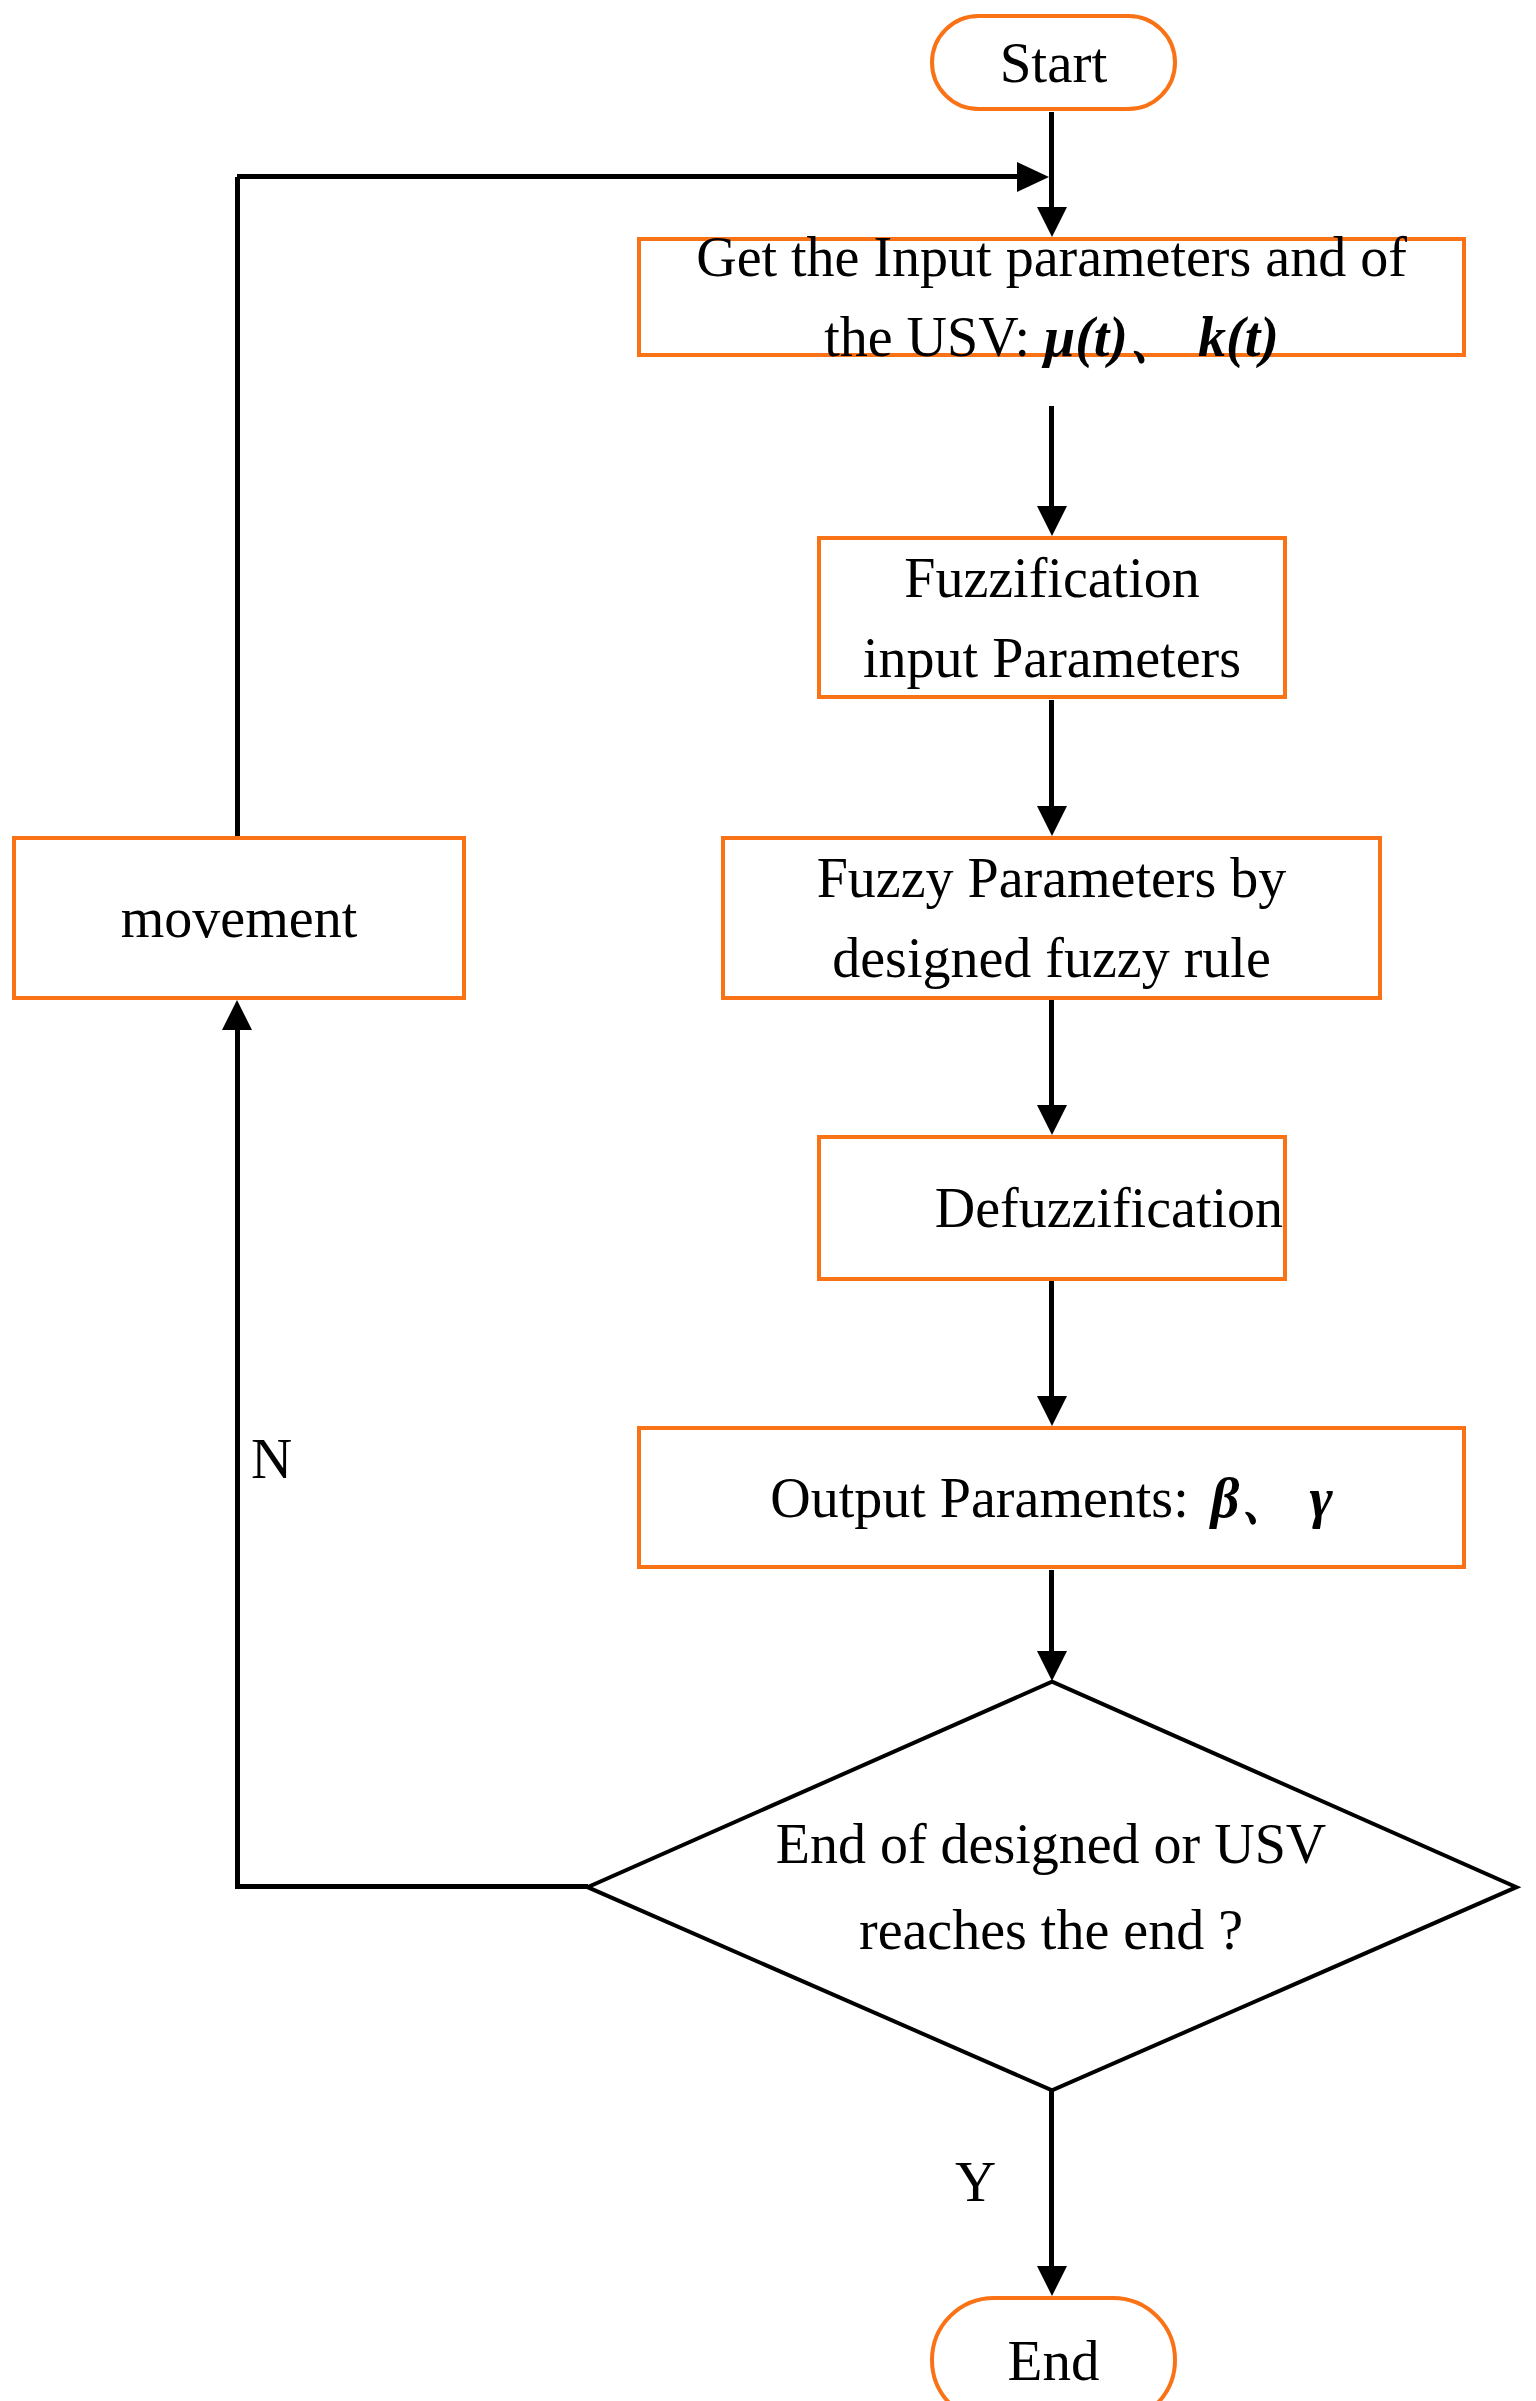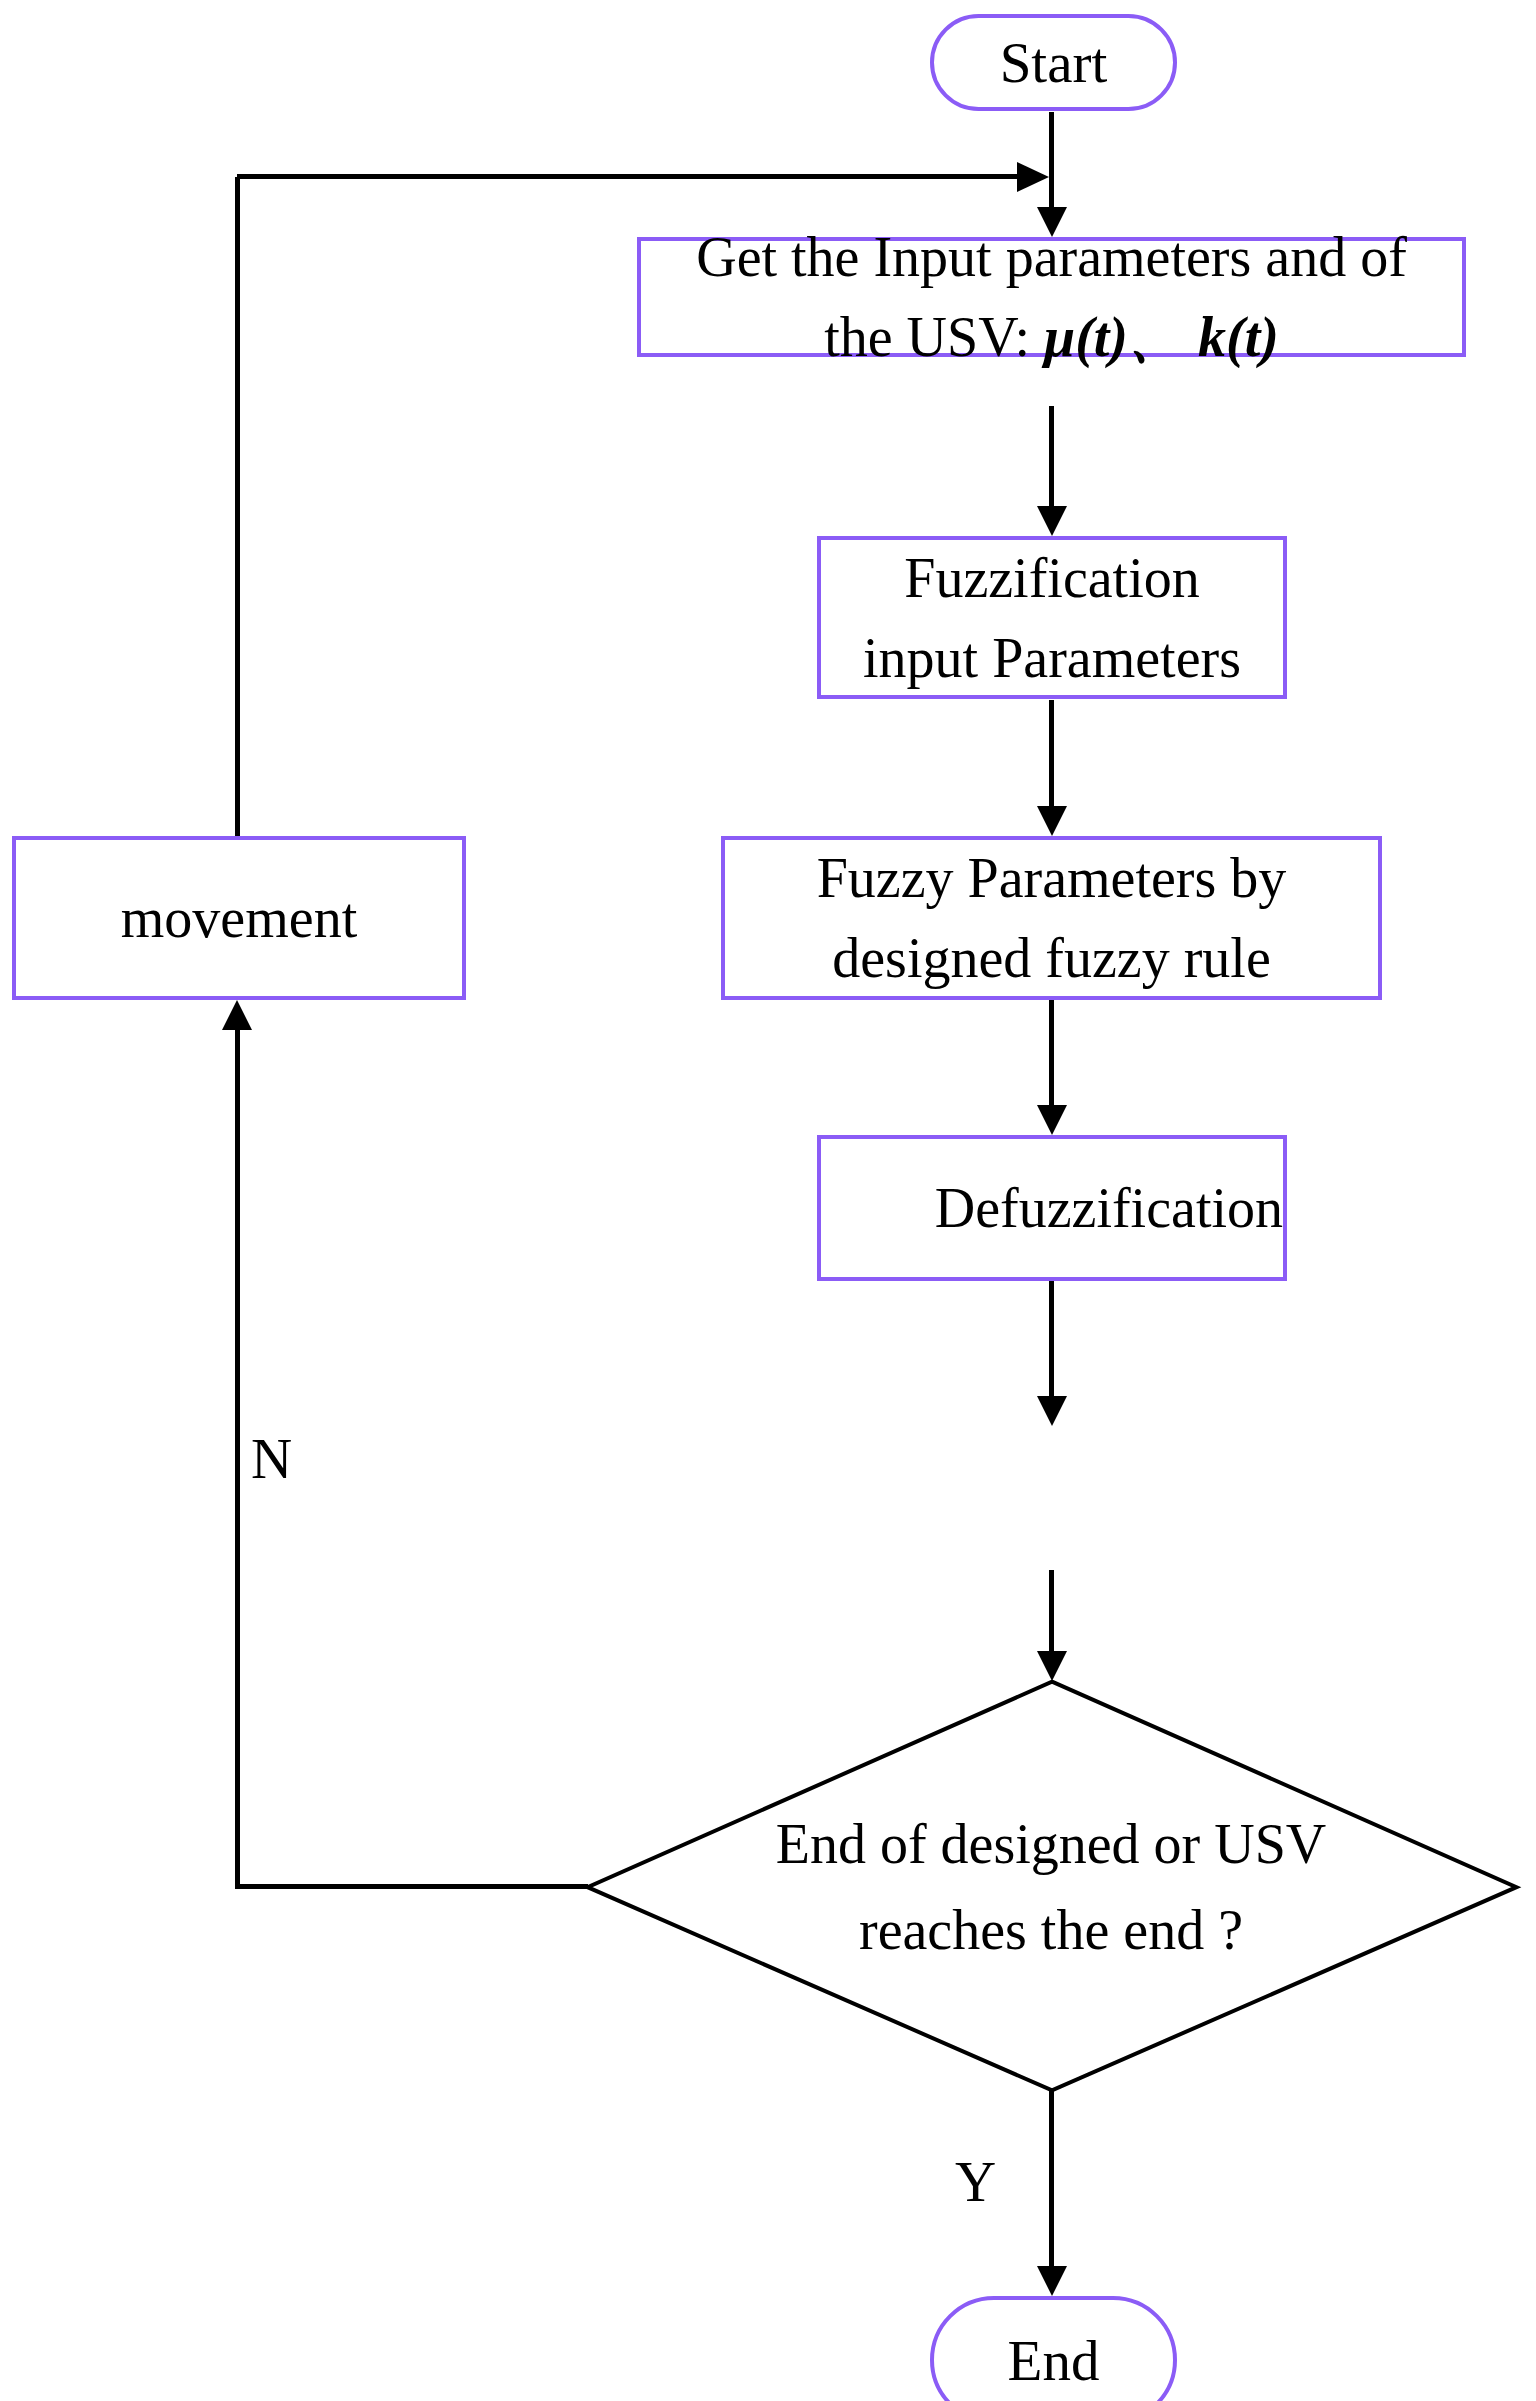"Start" .node { border: 4px solid #8b5cf6 -> 4px solid #f97316 }
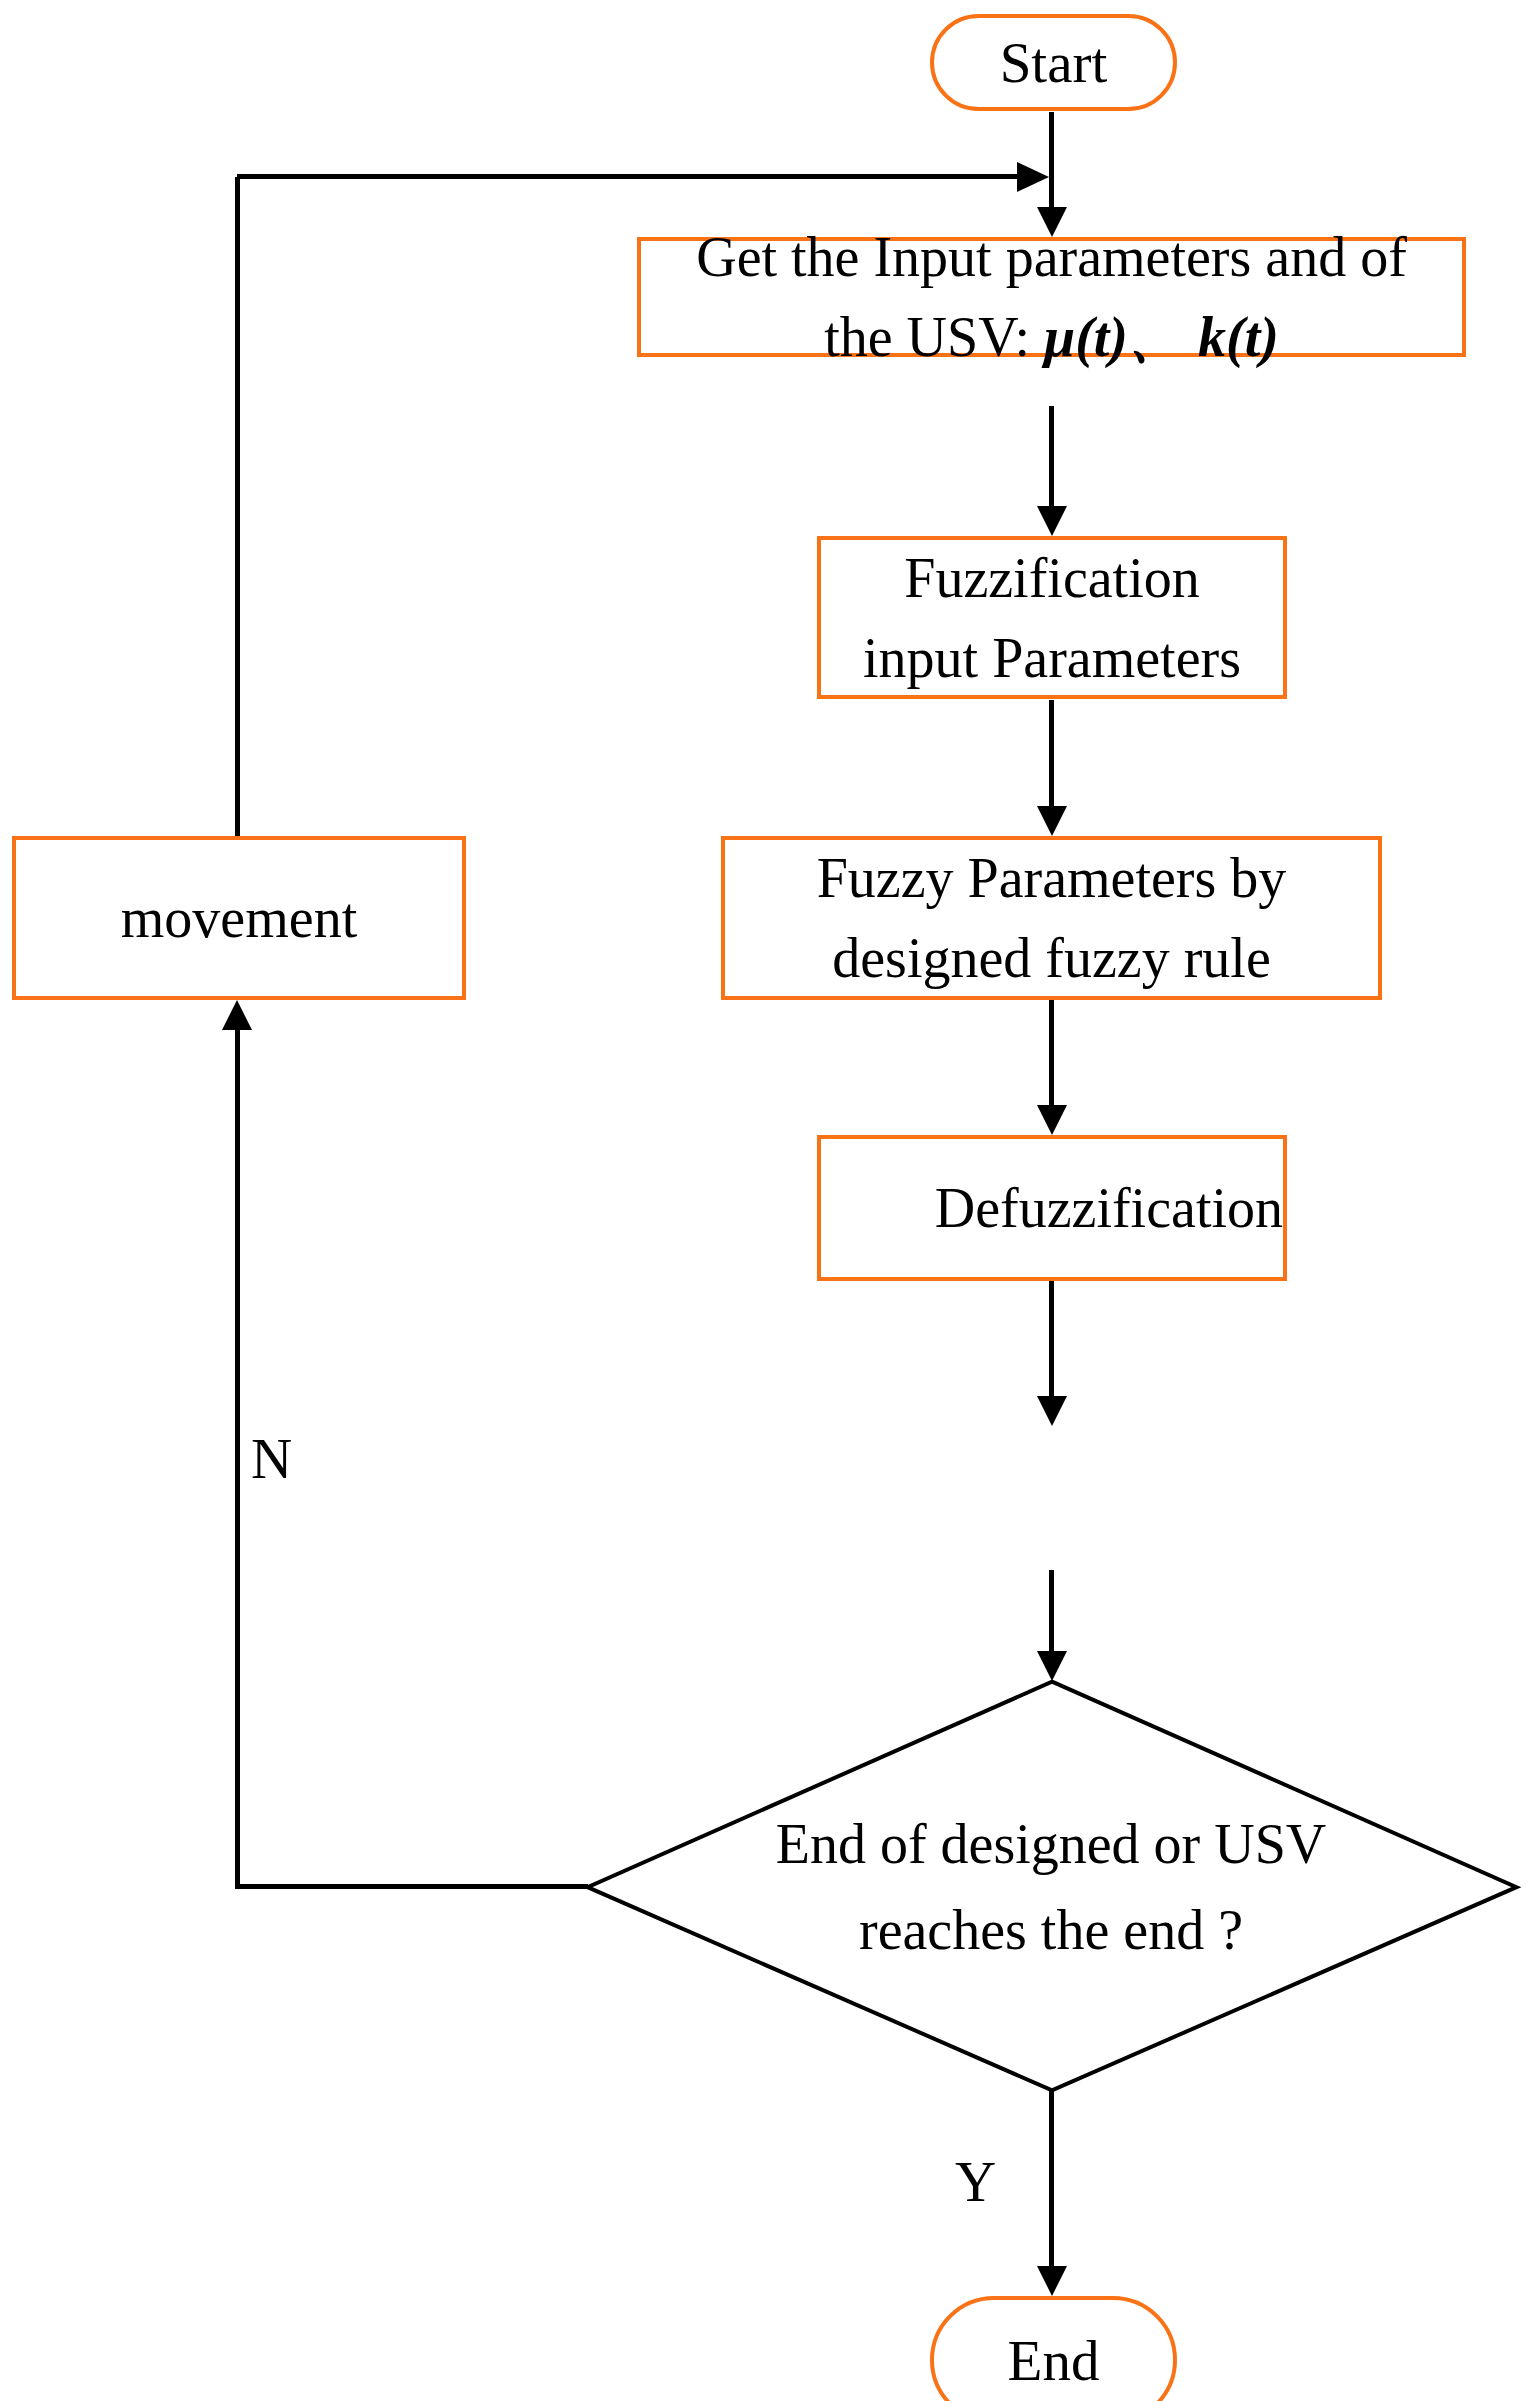"Output Paraments: β、 γ" div.node { html: none -> <div> <div> <span>Output Paraments:</span><span>β、 γ</span> </div> </div> }
